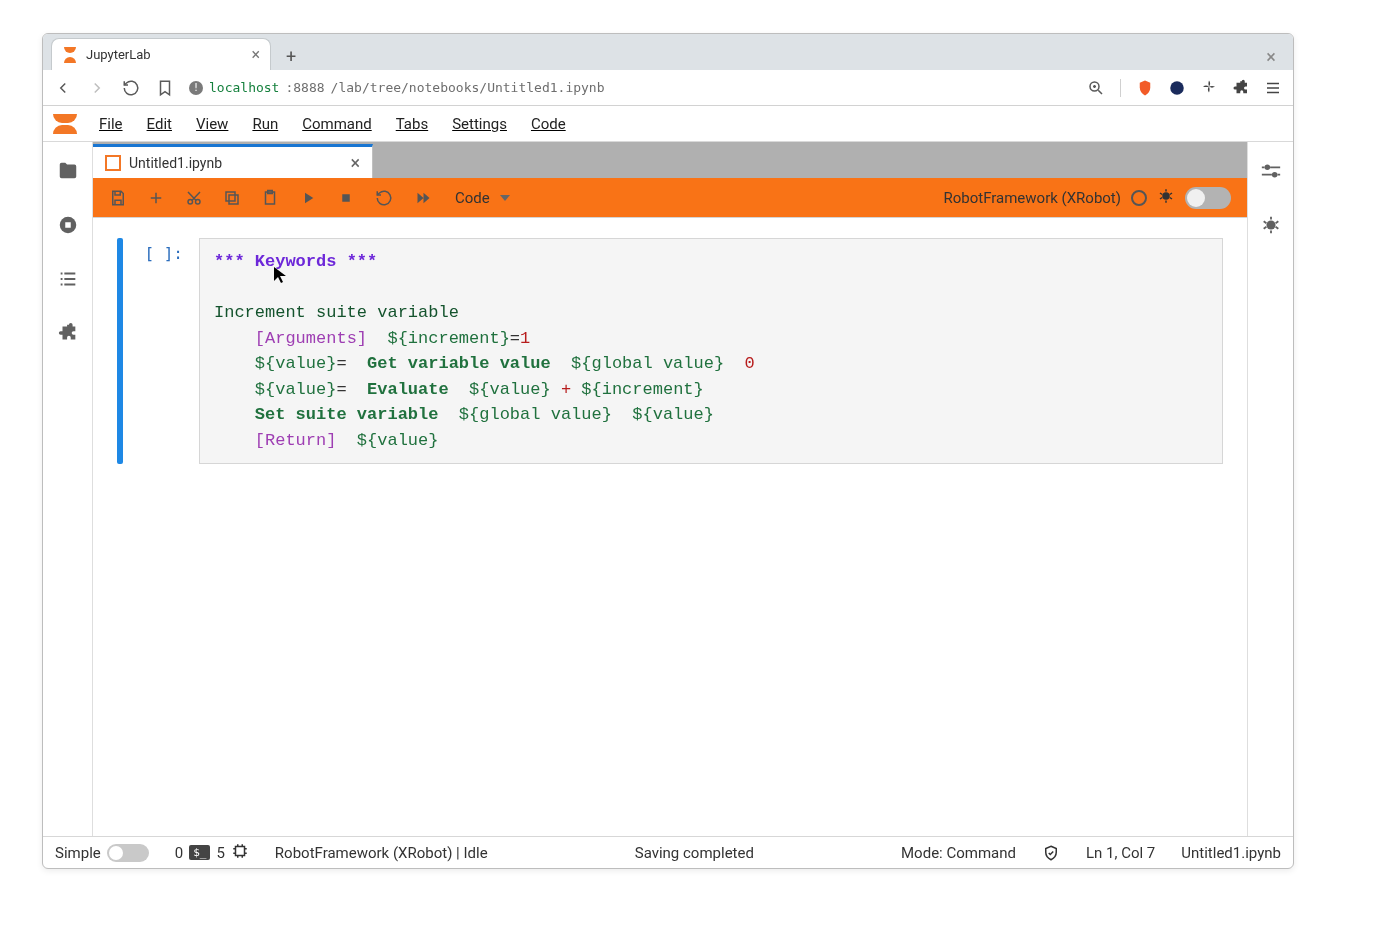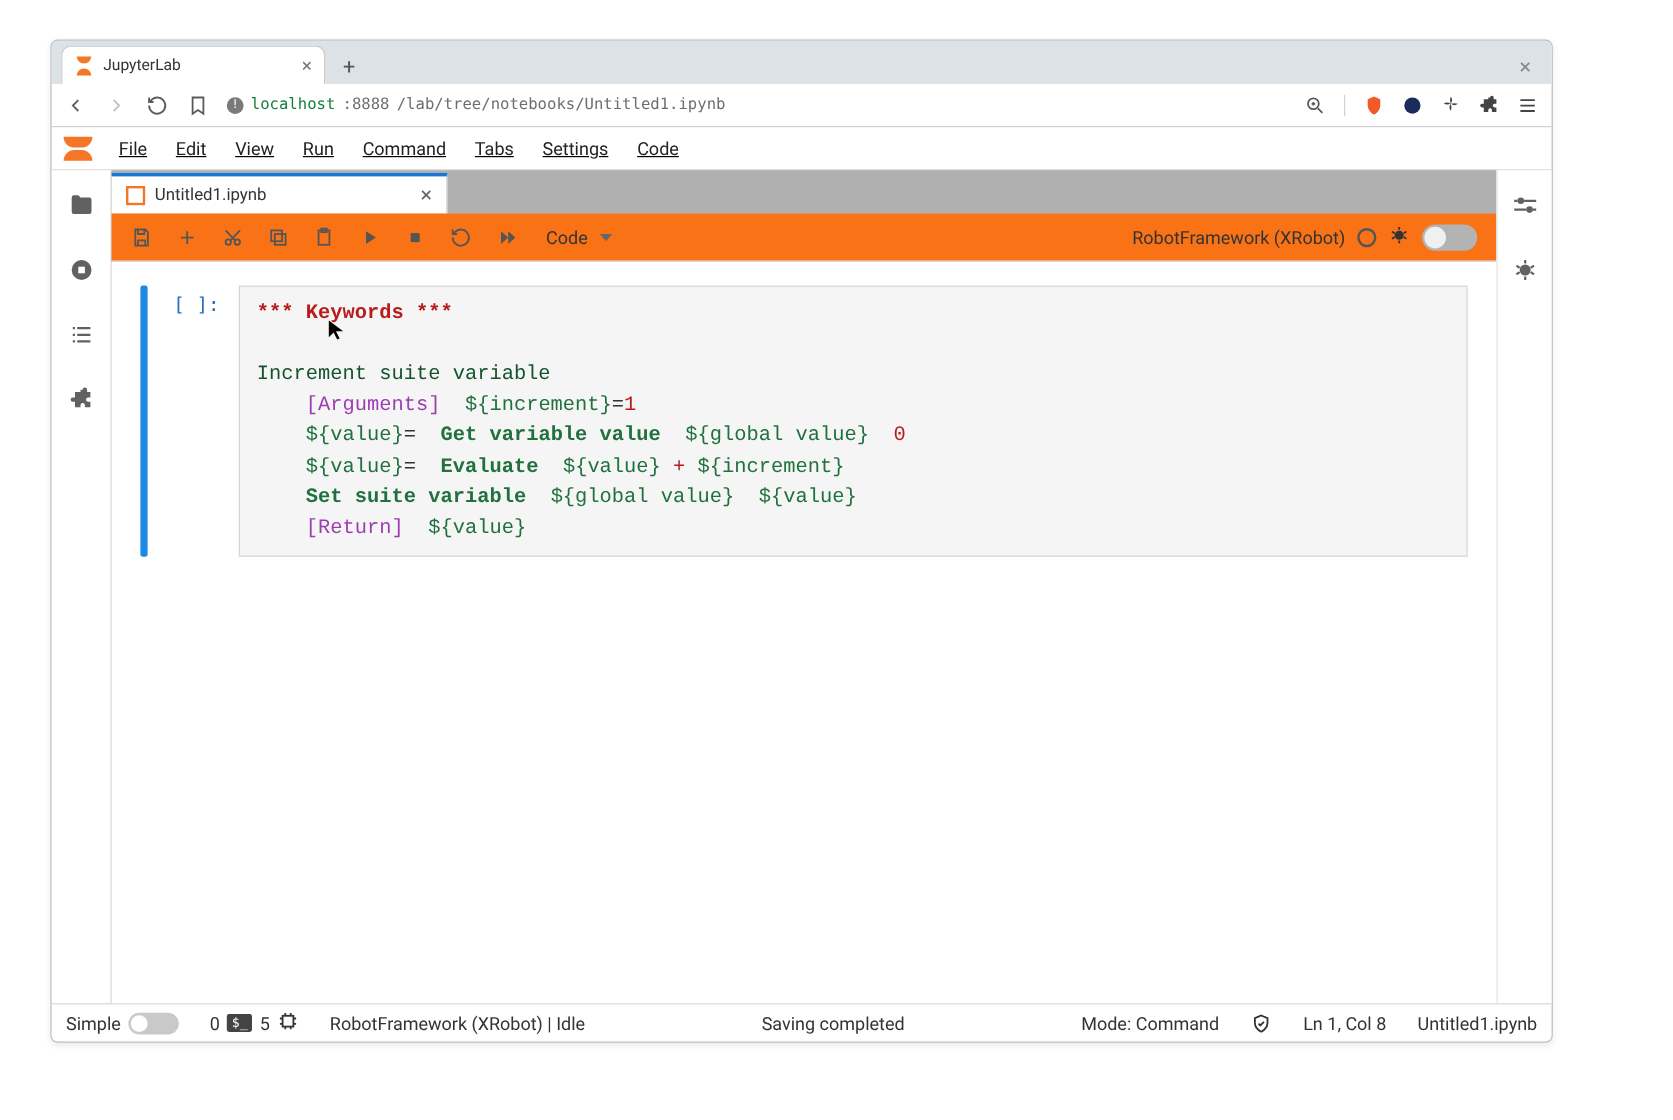"*** Keywords ***" .kw-blue { color: #b91c1c -> #6d28d9 }
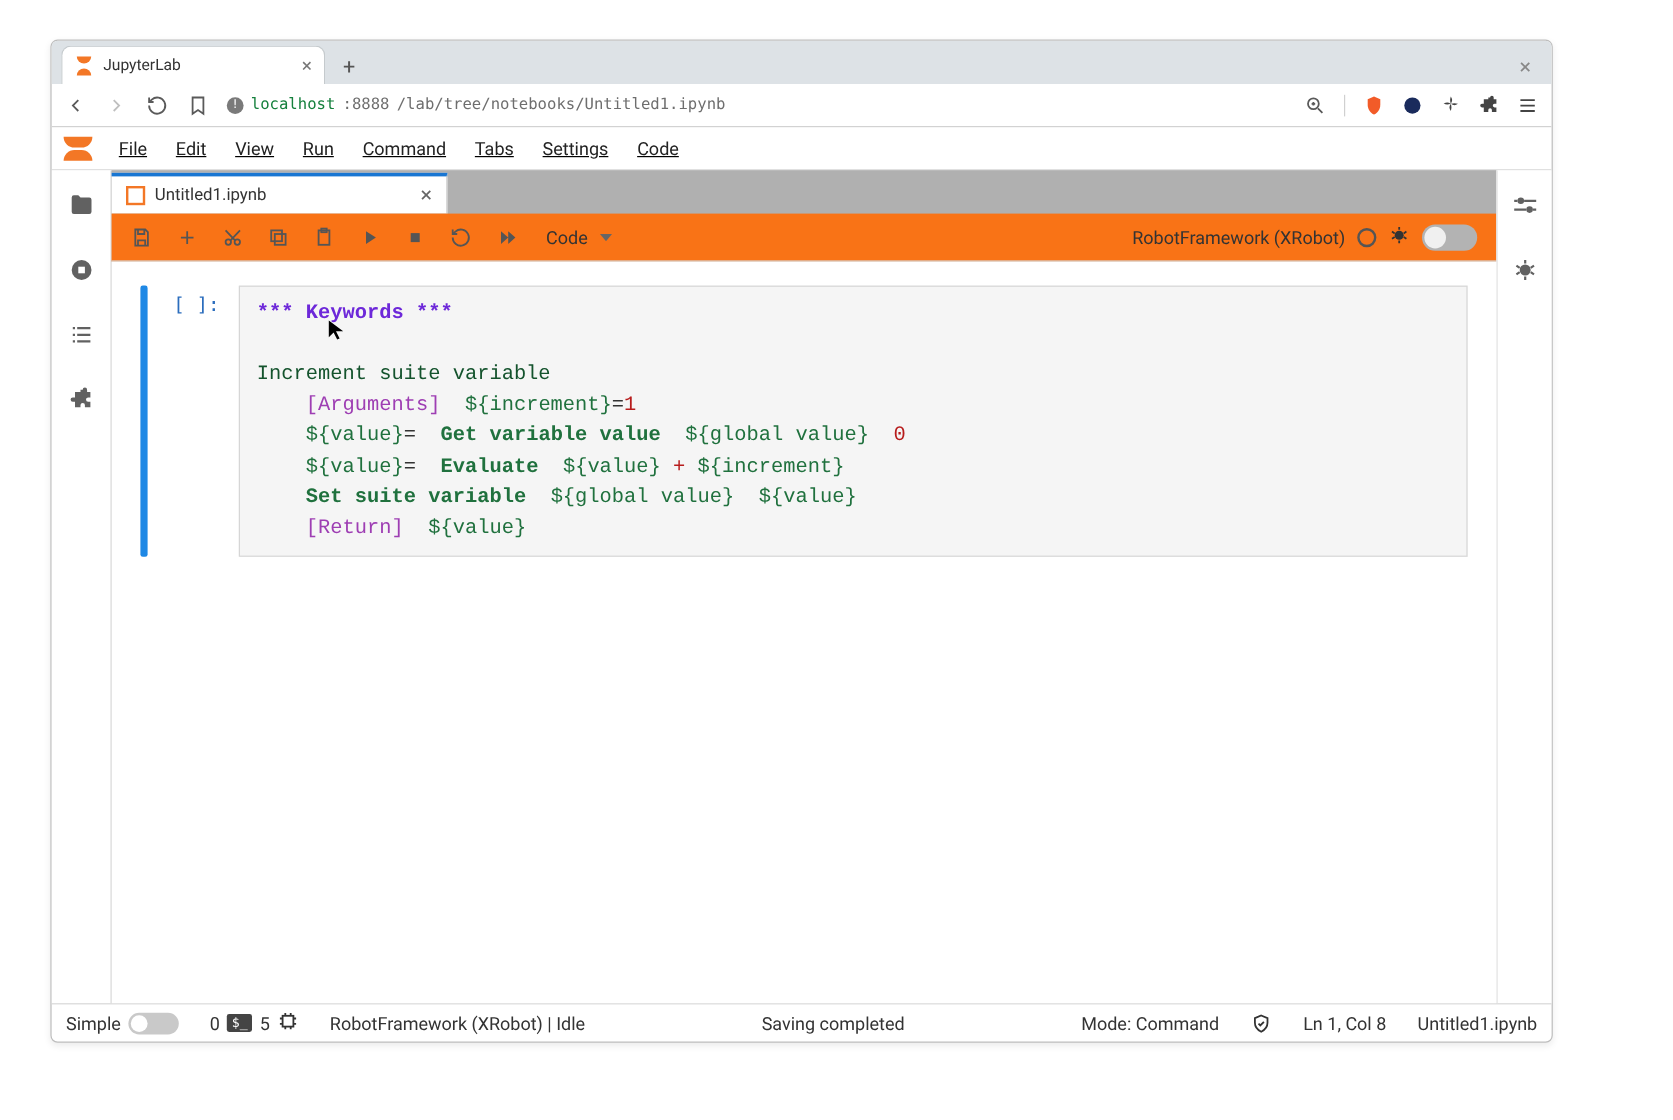"Ln 1, Col 8" div.status-seg { text: 8 -> 7 }
